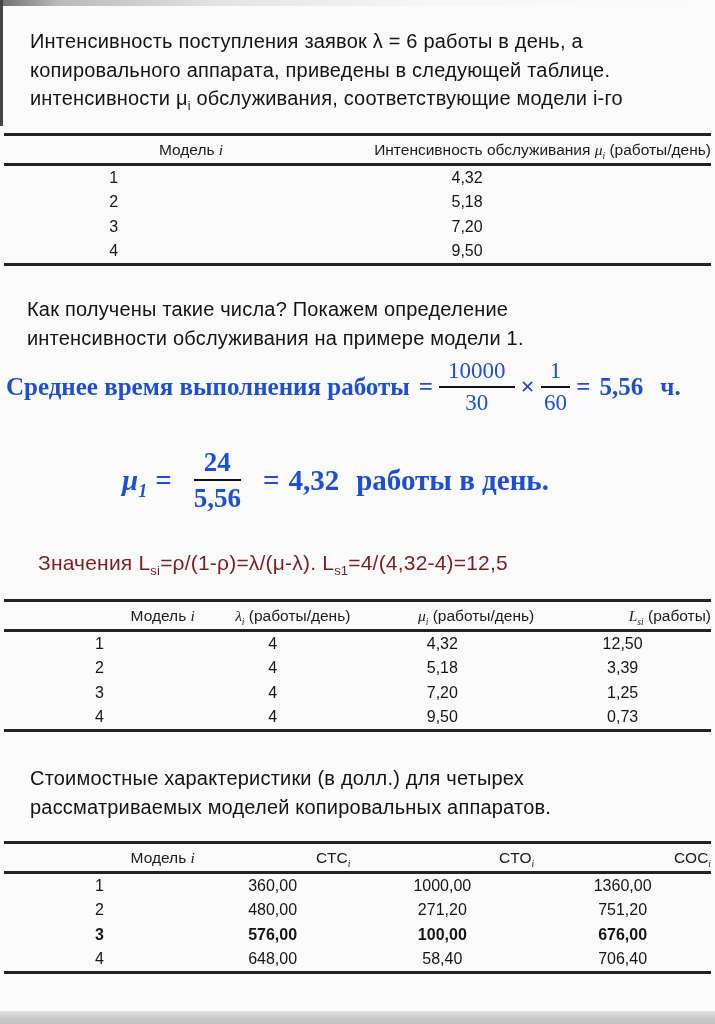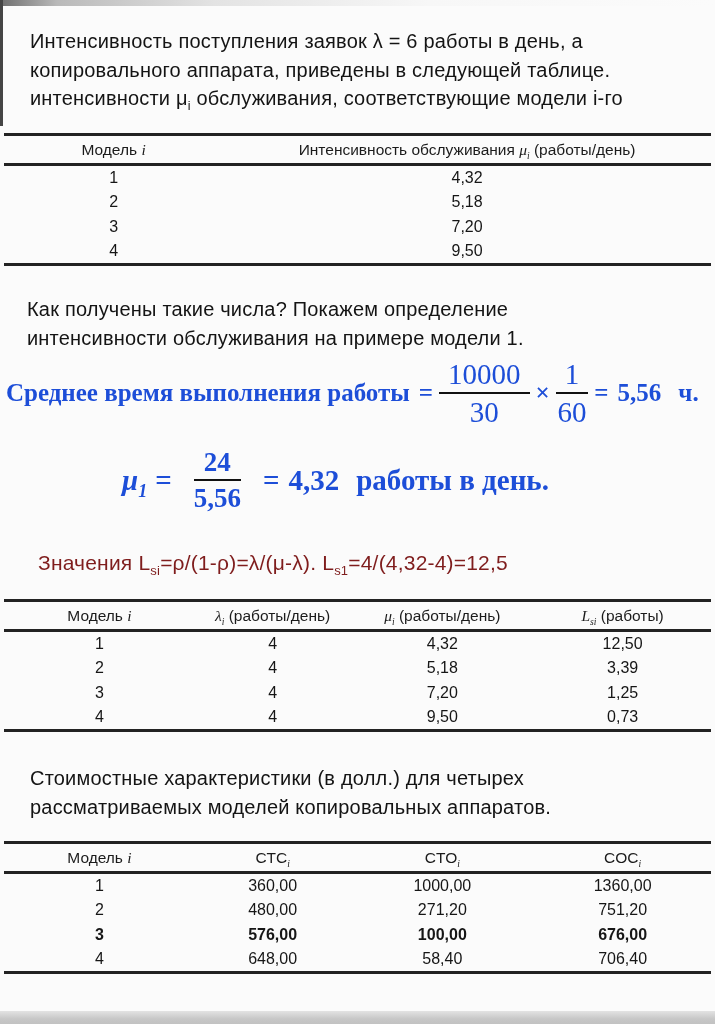"Модель i" .doc-table thead th { text-align: center -> right }
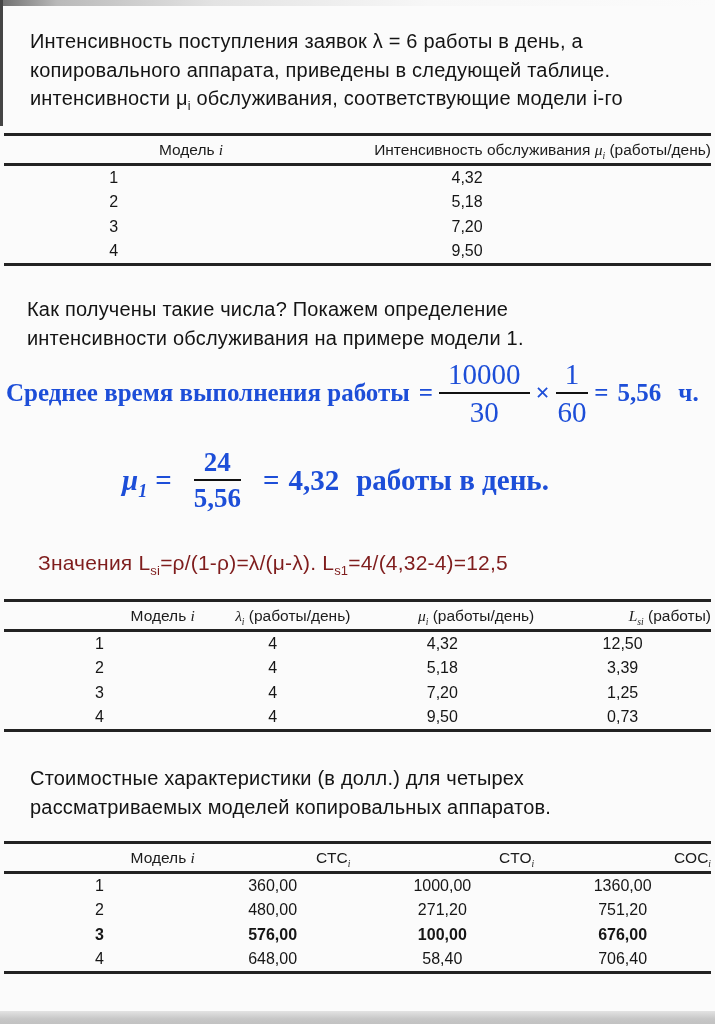"10000" #formula1 .frac { font-size: 29px -> 23px }
